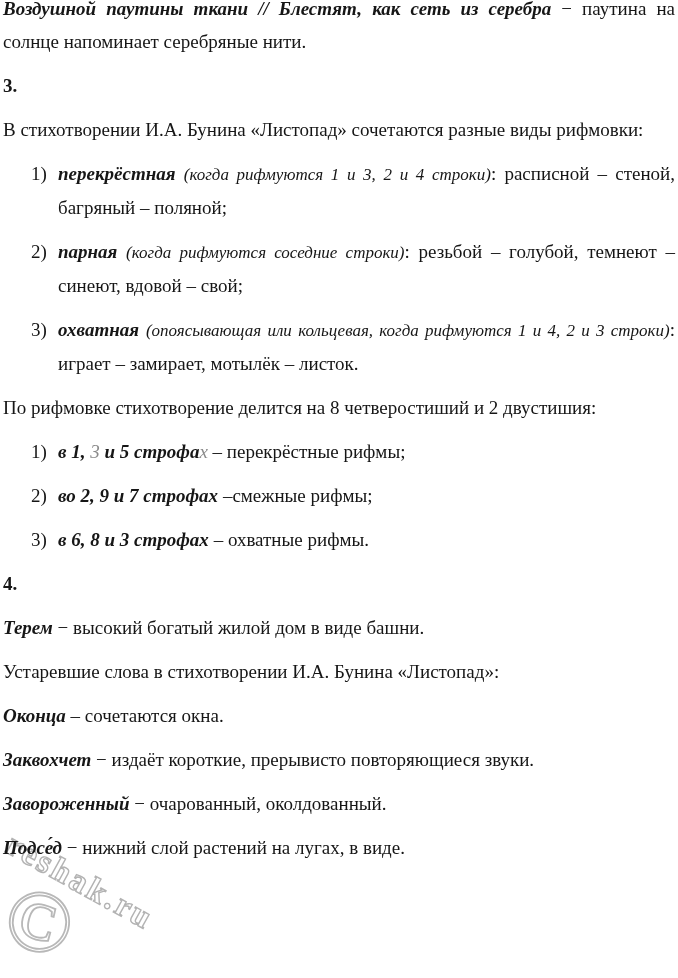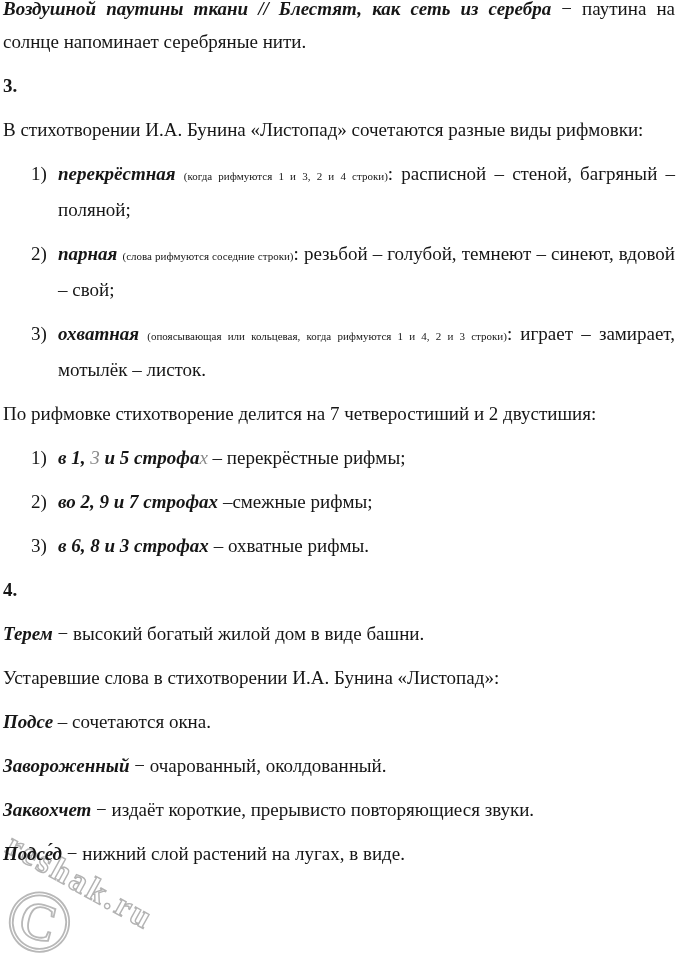"(когда рифмуются 1 и 3," .seg-ism { font-size: 11px -> 17px; font-style: none -> italic }
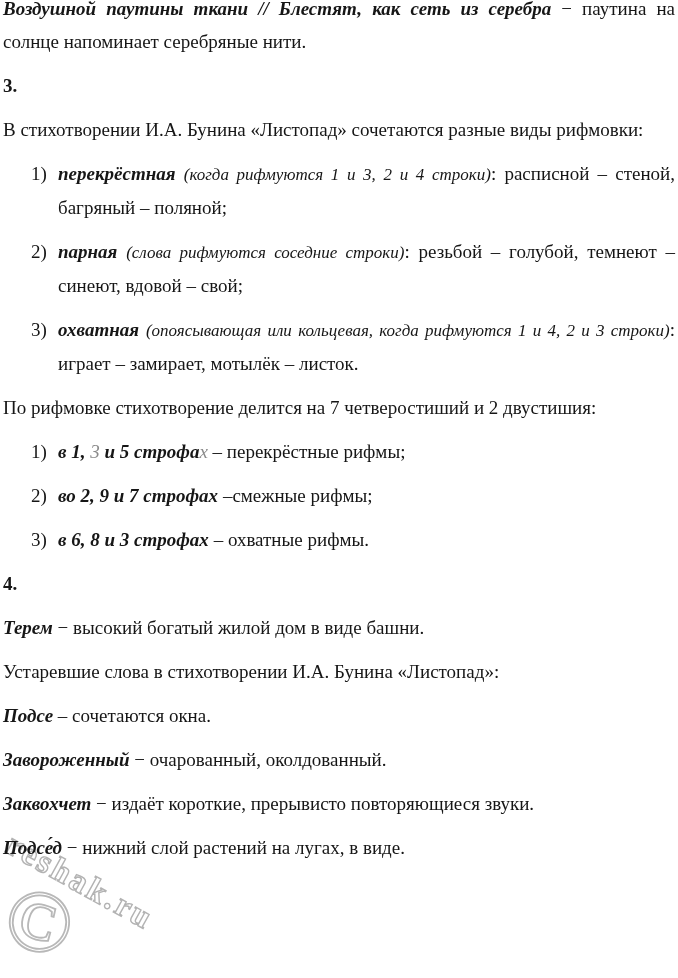"(слова рифмуются соседние строки)" span.seg-ism { text: слова -> когда }
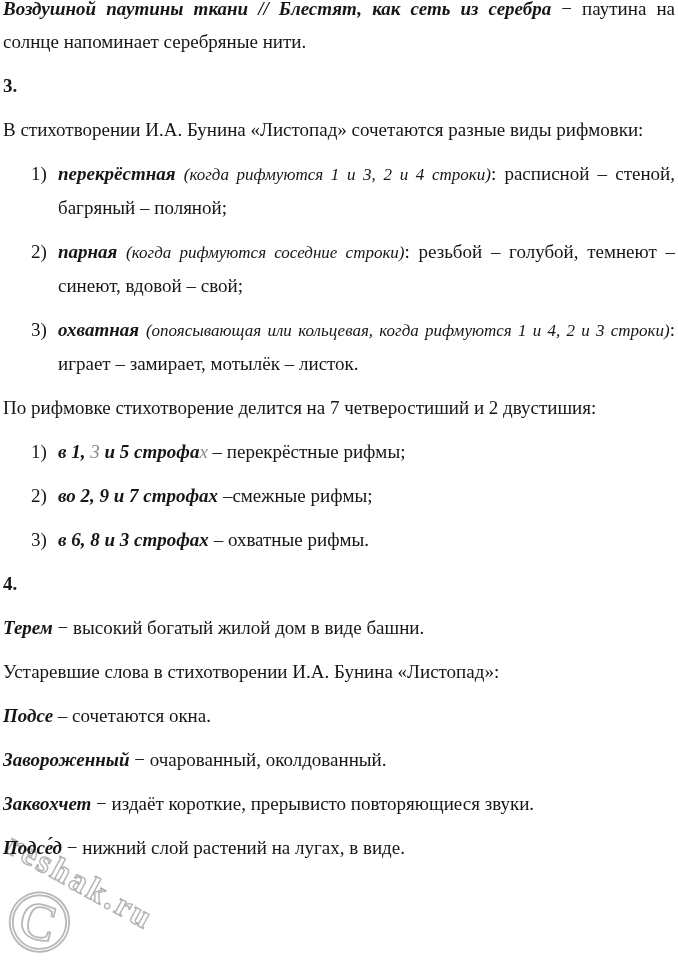"По рифмовке стихотворение делится на" span.seg-n { text: 7 -> 8 }
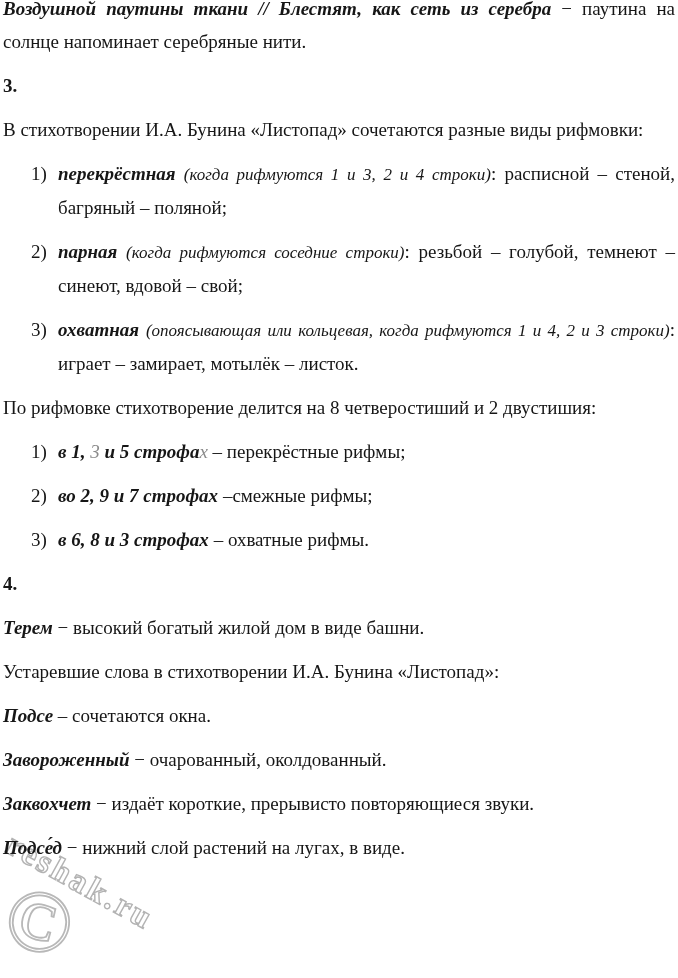"Подсе" span.seg-bi { text: Подсе -> Оконца }
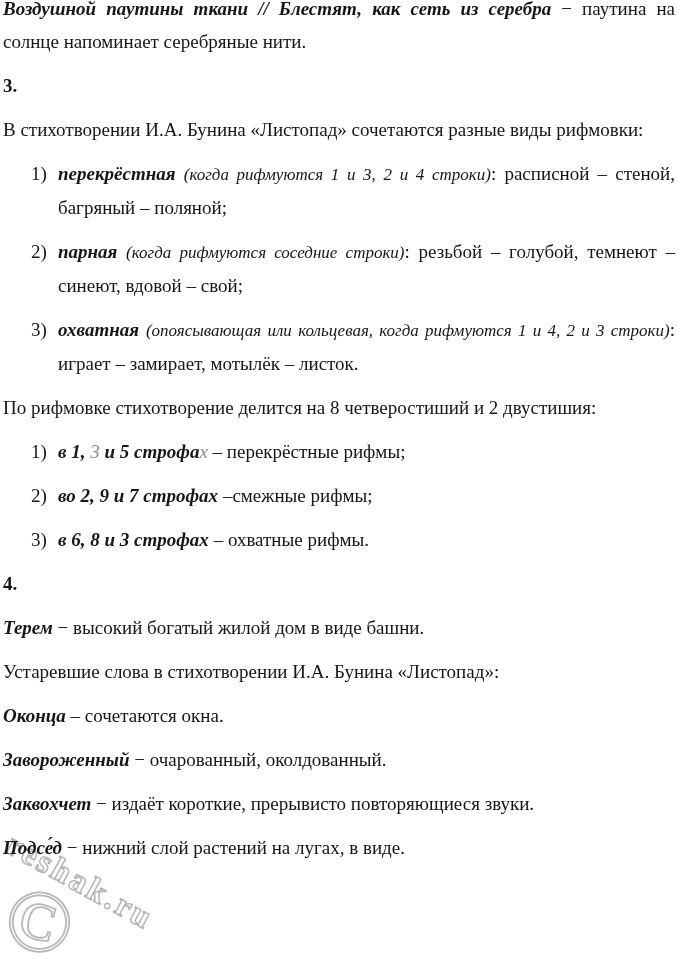"Завороженный − очарованный," p.para { order: before "Заквохчет − издаёт короткие, прерывисто" -> after "Заквохчет − издаёт короткие, прерывисто" }
